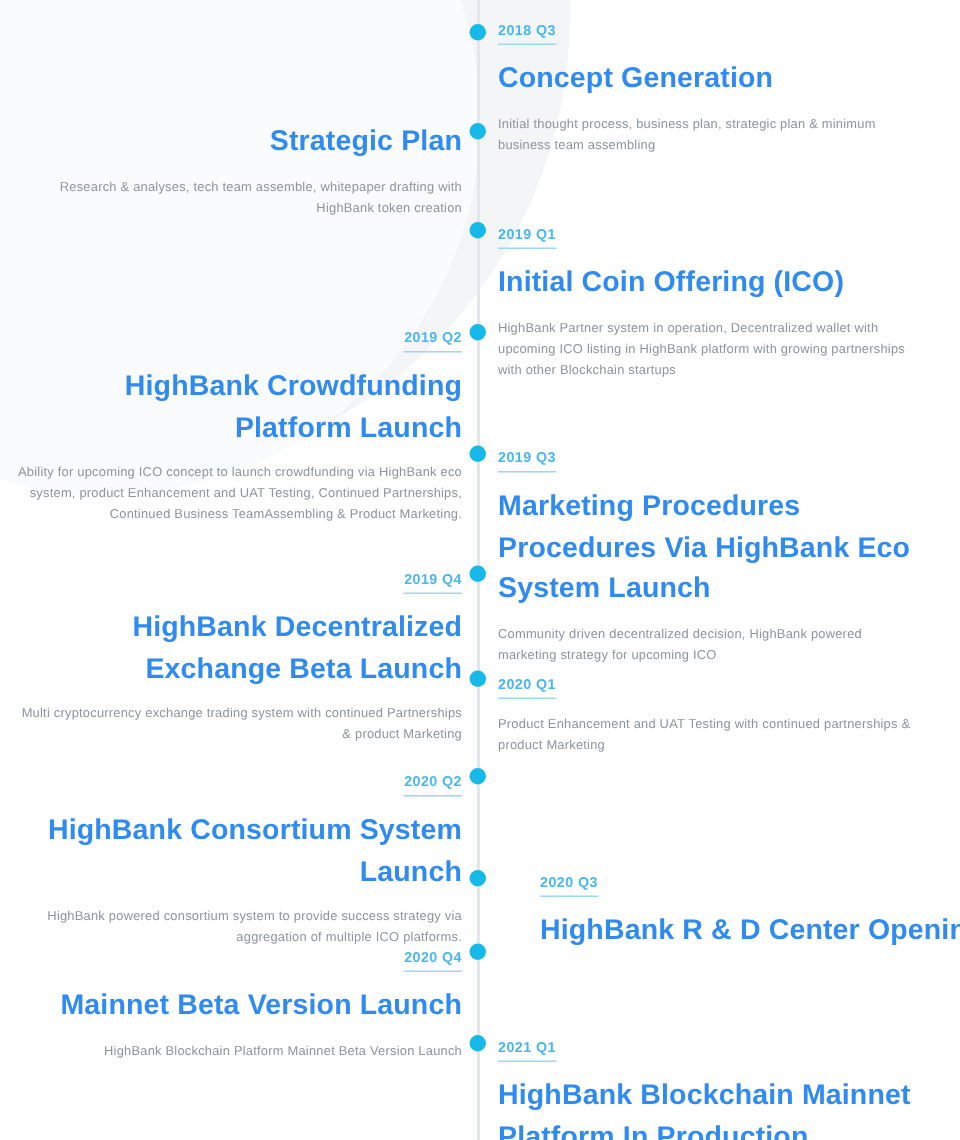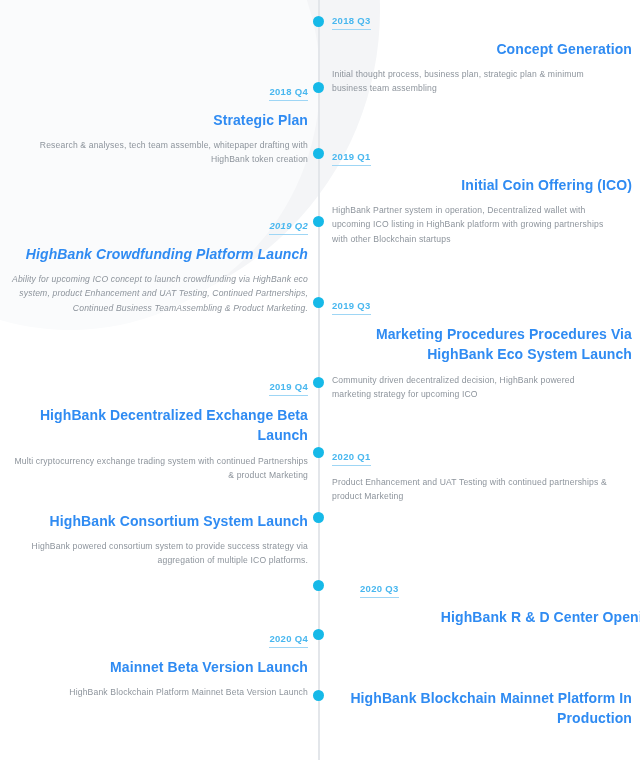"Concept Generation" .tl-title { font-size: 14px -> 19px; text-align: right -> none }
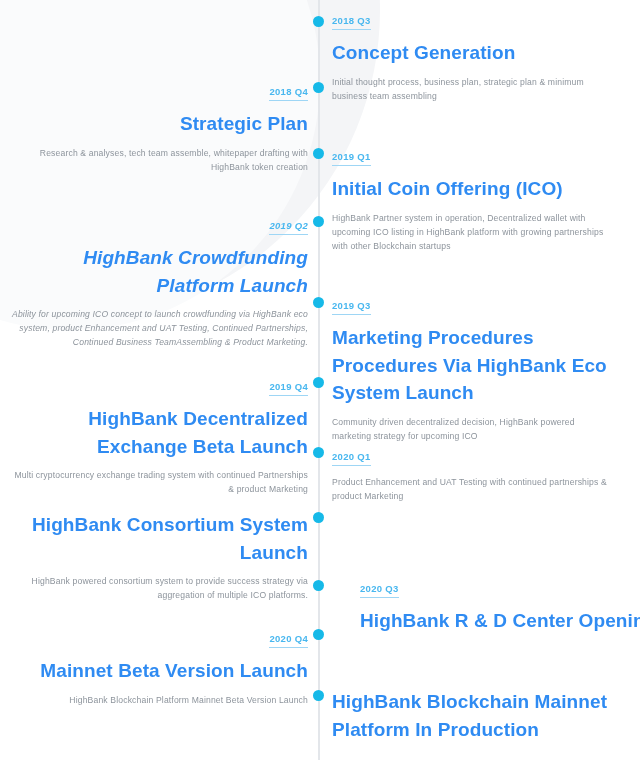"2018 Q4" div { html: <div><div>2018 Q4</div></div> -> none }
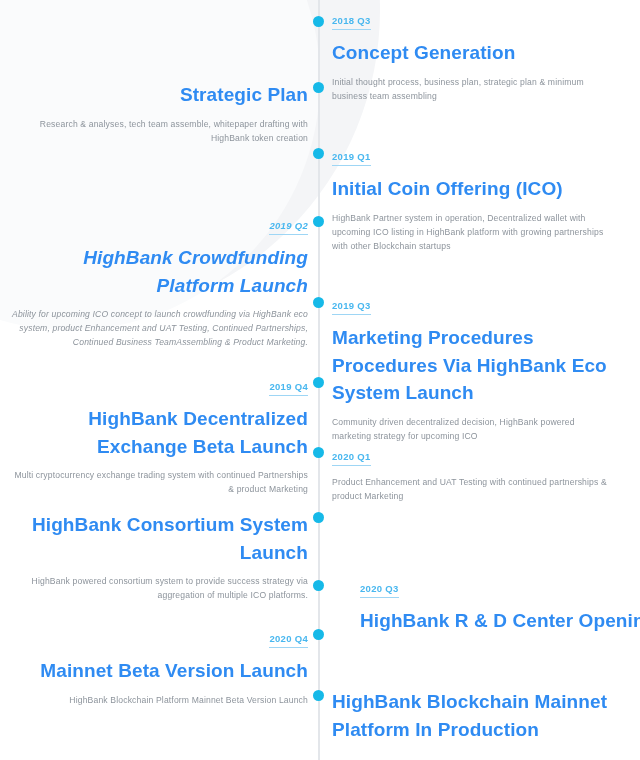"2019 Q2" div.tl-item { font-style: italic -> none }
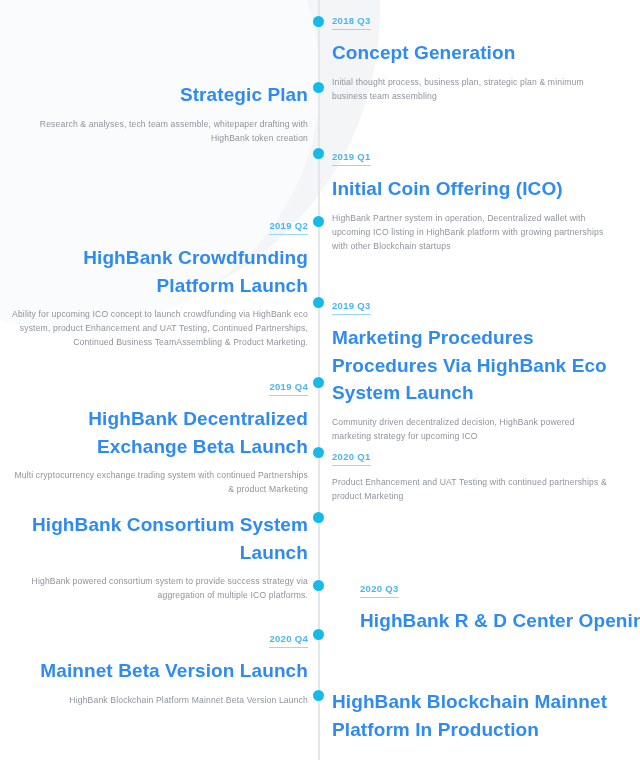"2020 Q2" div { html: none -> <div><div>2020 Q2</div></div> }
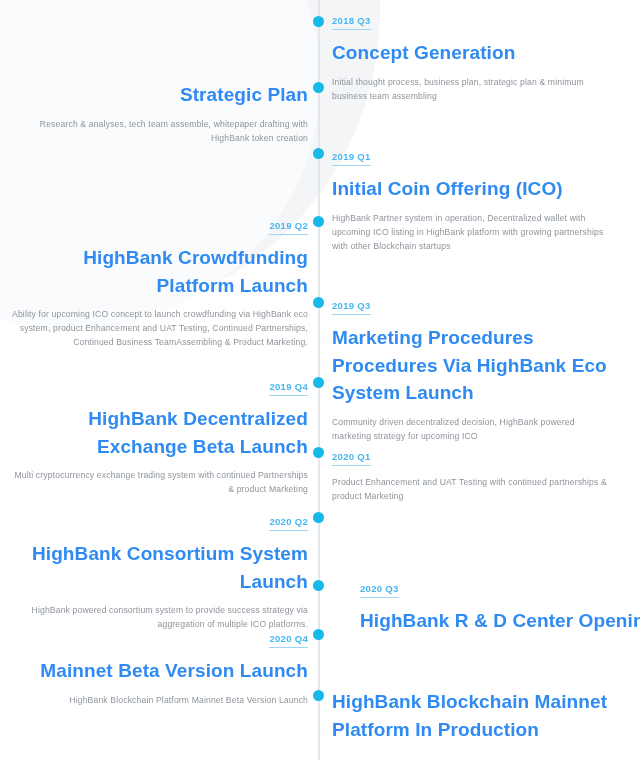"2021 Q1" div { html: none -> <div><div>2021 Q1</div></div> }
